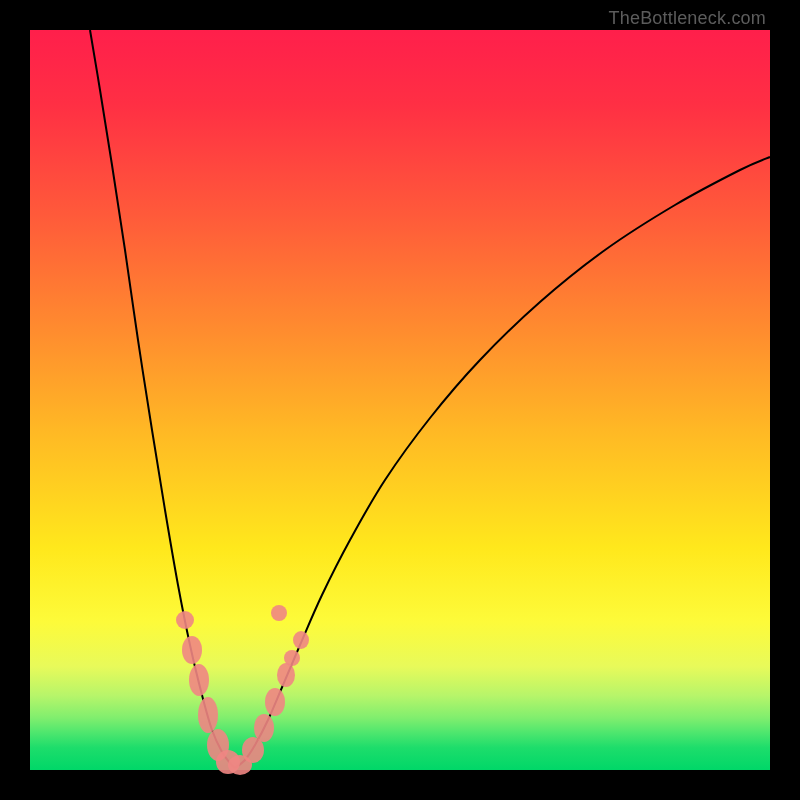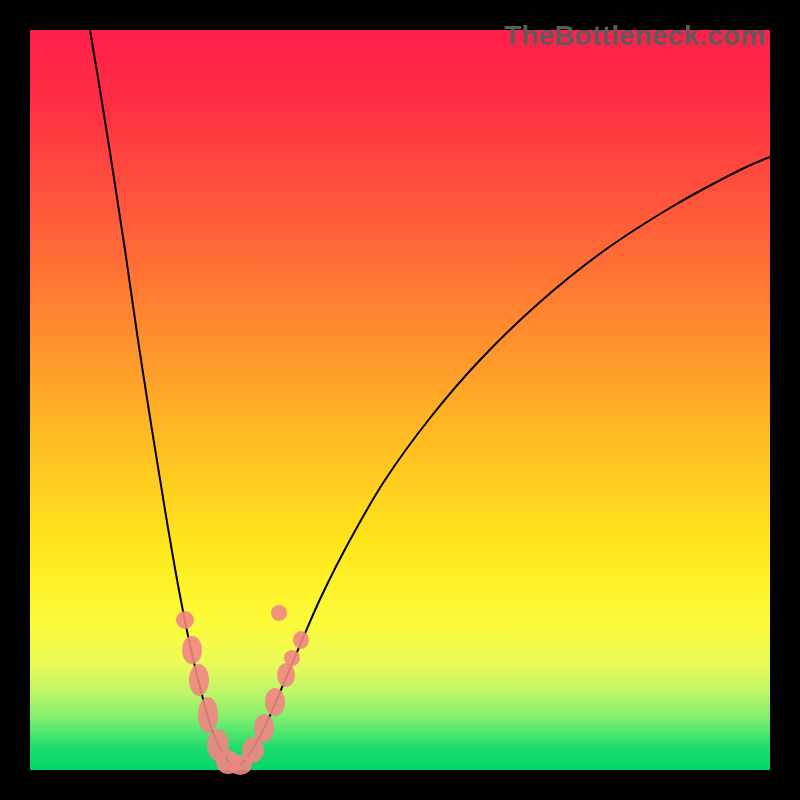"TheBottleneck.com" .watermark { font-size: 28px -> 18px; font-weight: 700 -> 400; top: 20px -> 8px }
